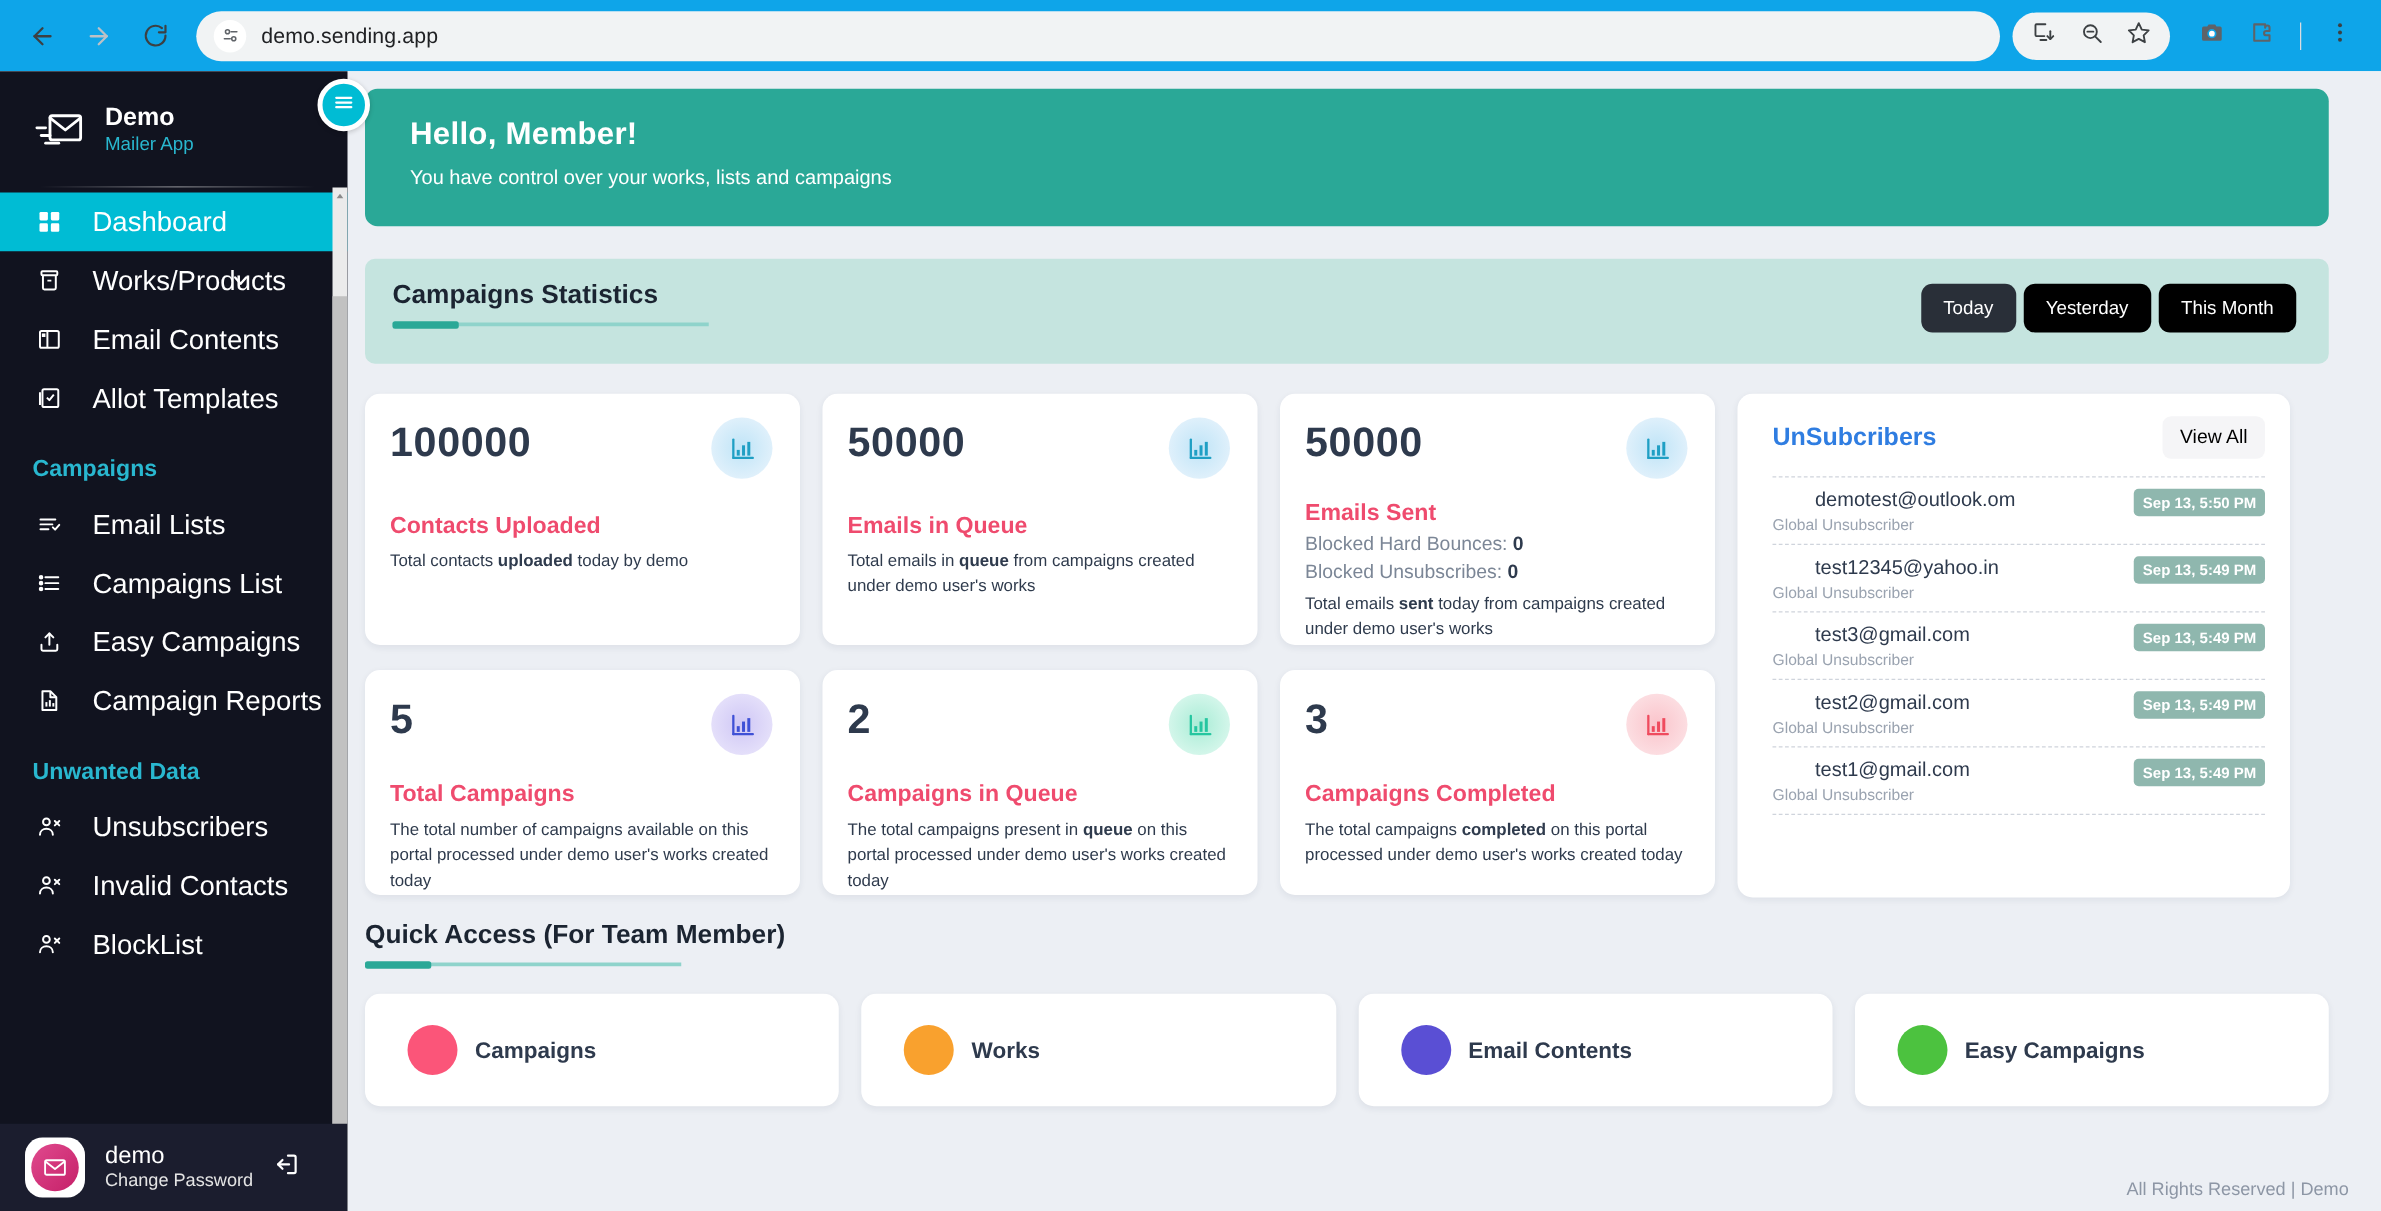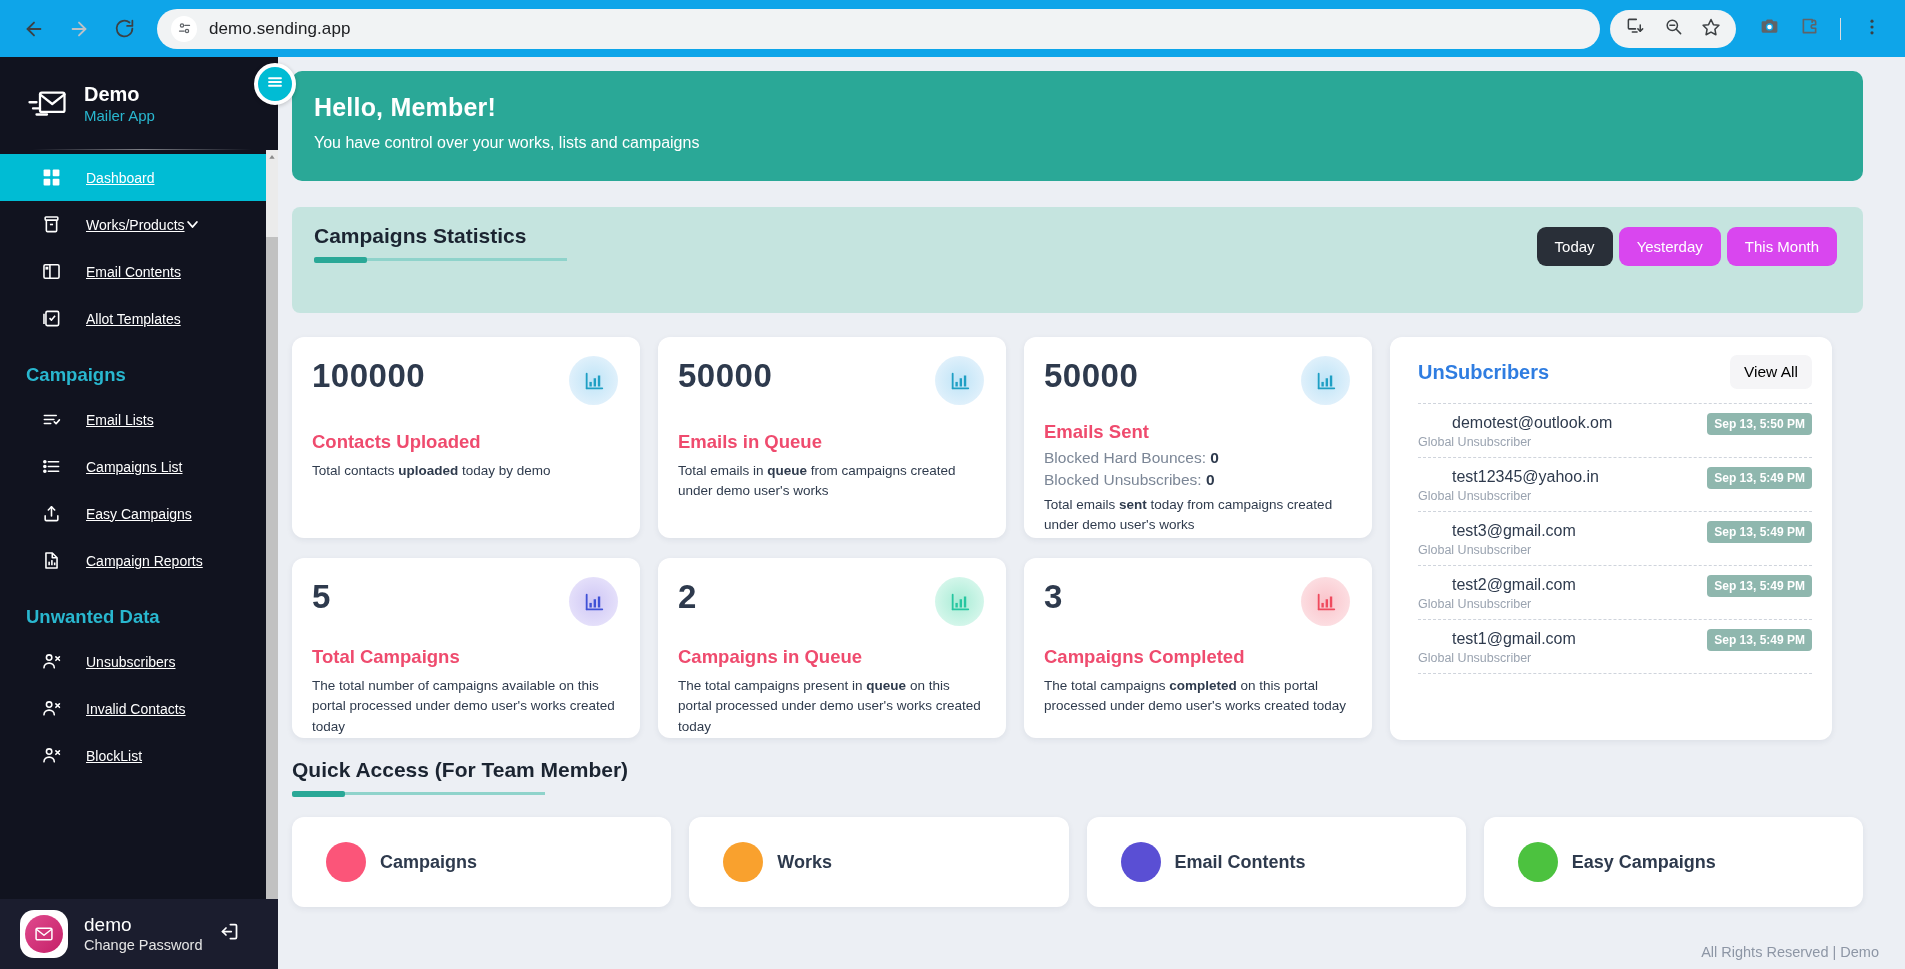"Hello, Member!" .hero { padding: 22px 0 0 22px -> 22px 0 0 36px }
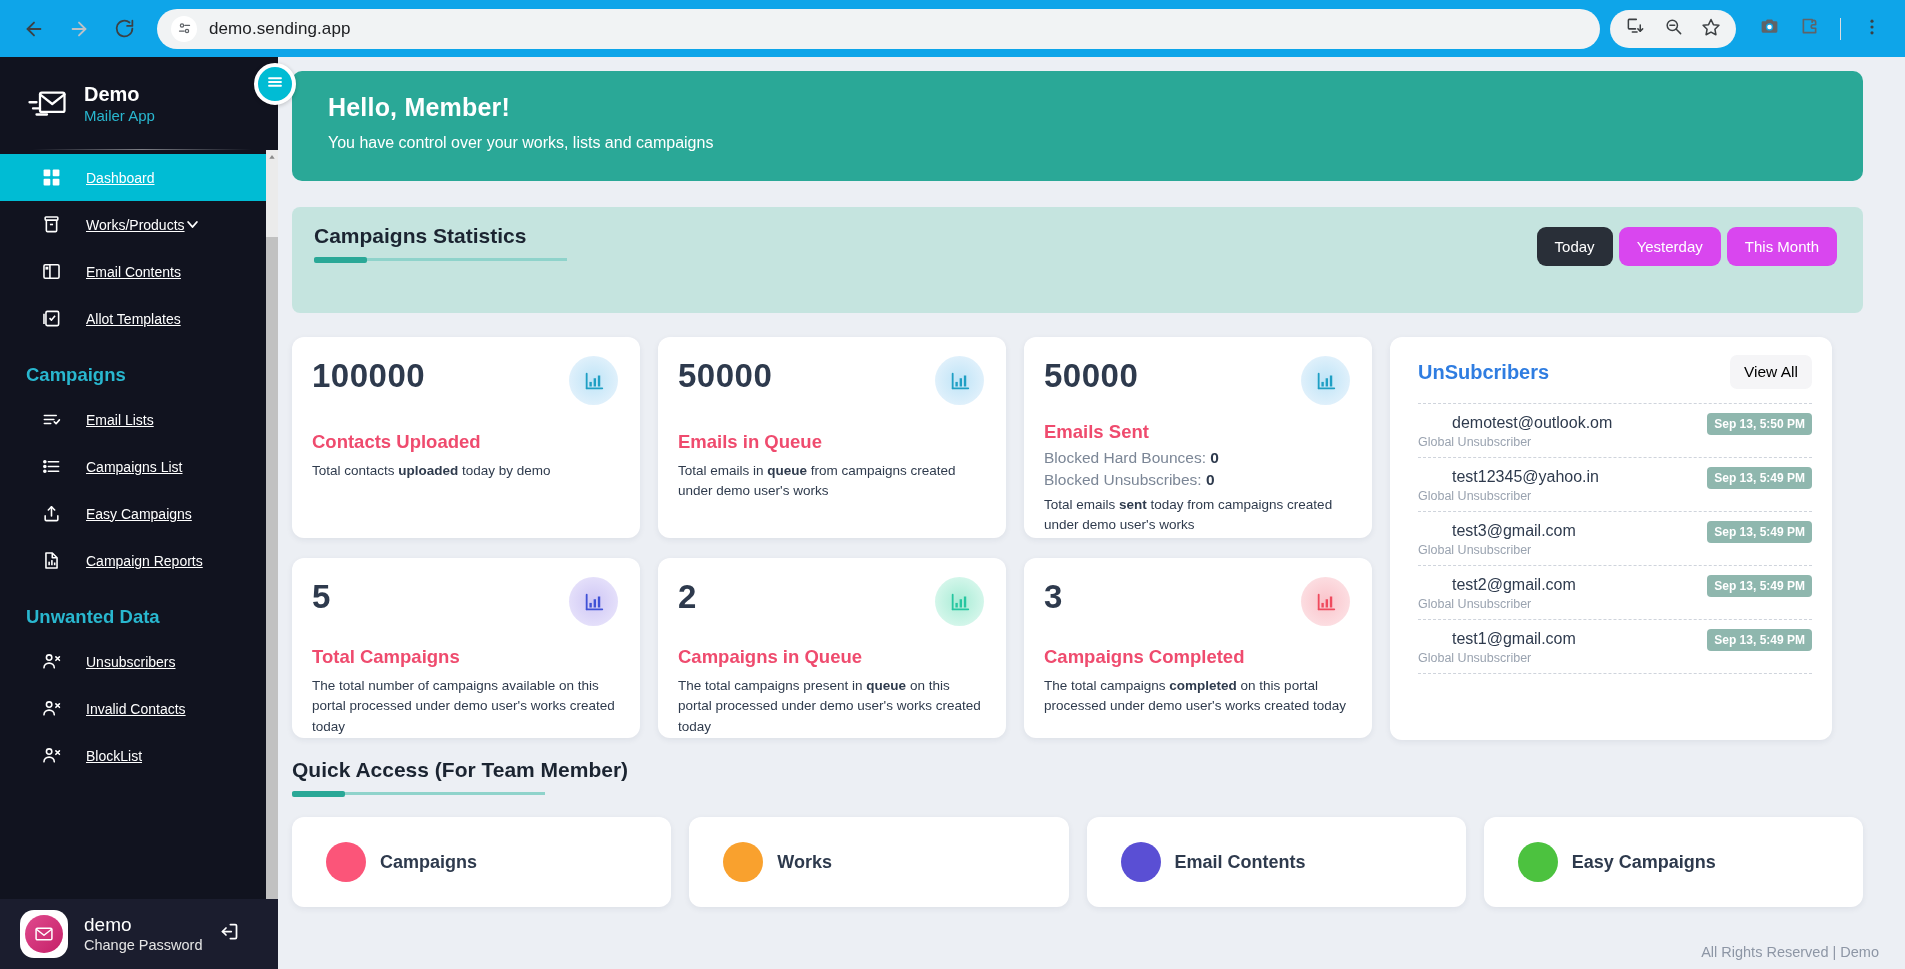"Dashboard" .nav-item { font-size: 14px -> 22px; padding-left: 42px -> 30px; text-decoration: underline -> none }
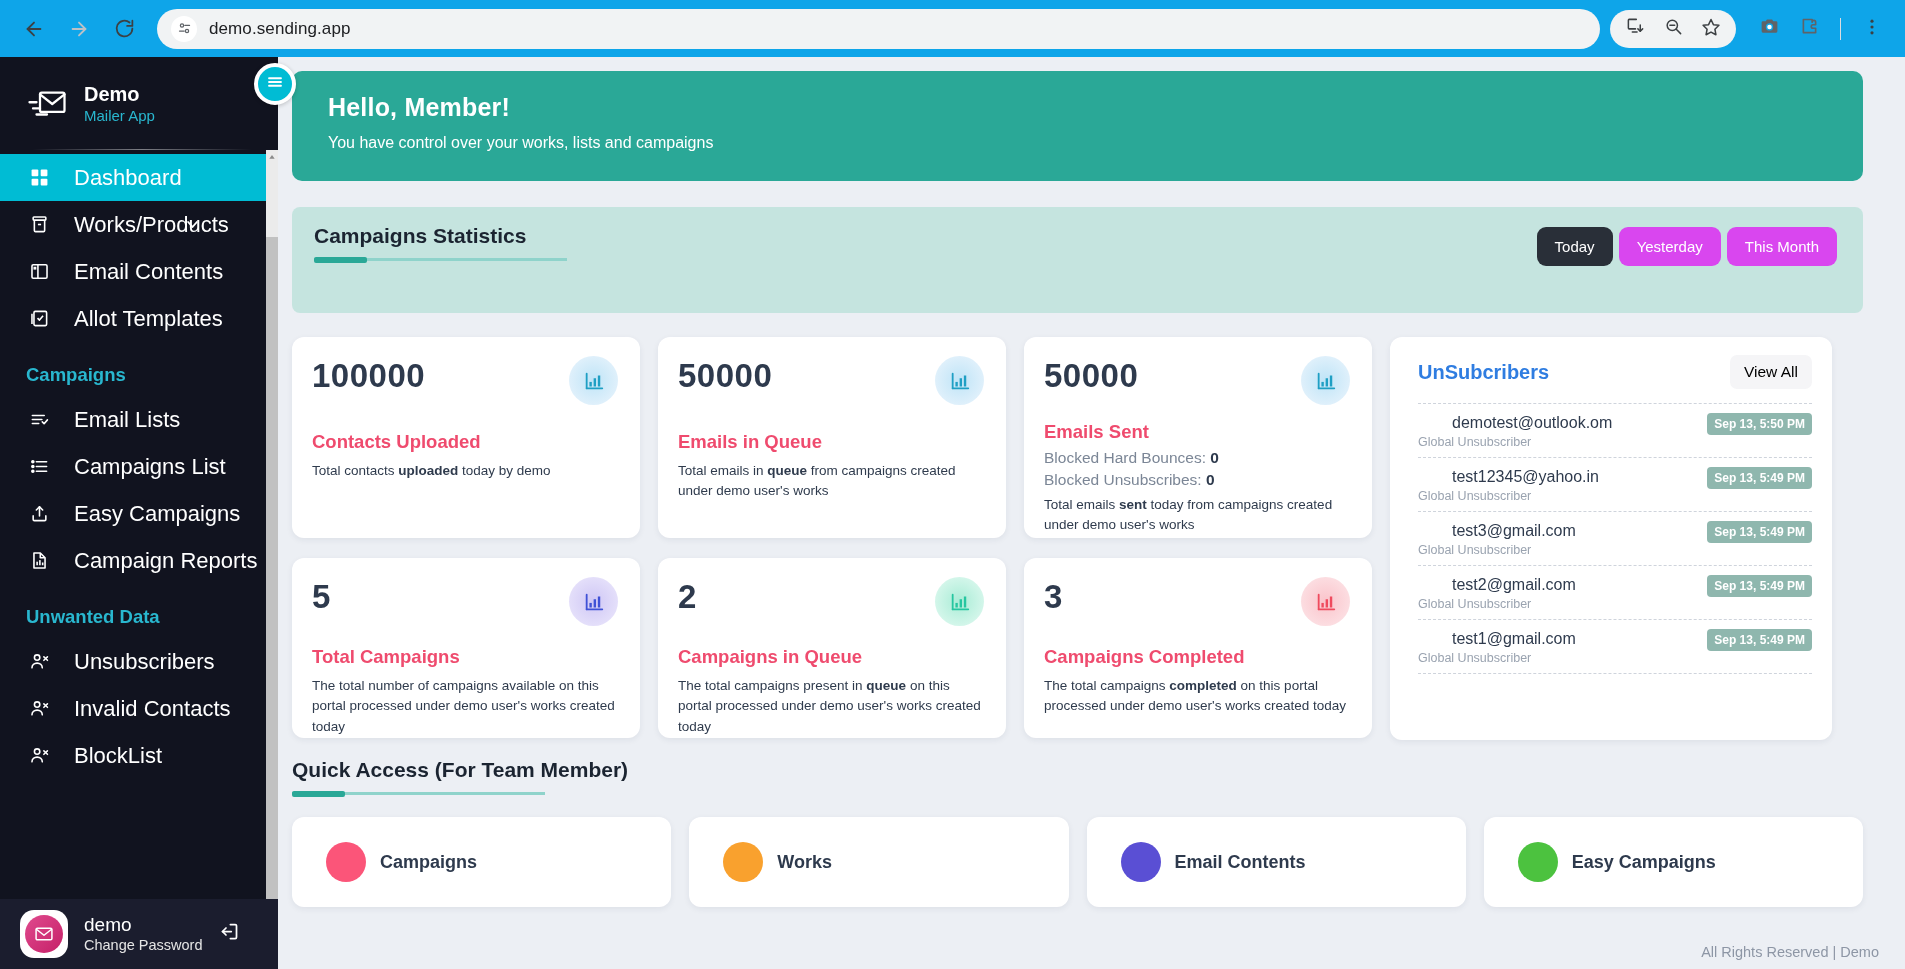"Campaigns Statistics" .stats-bar { height: 106px -> 84px }
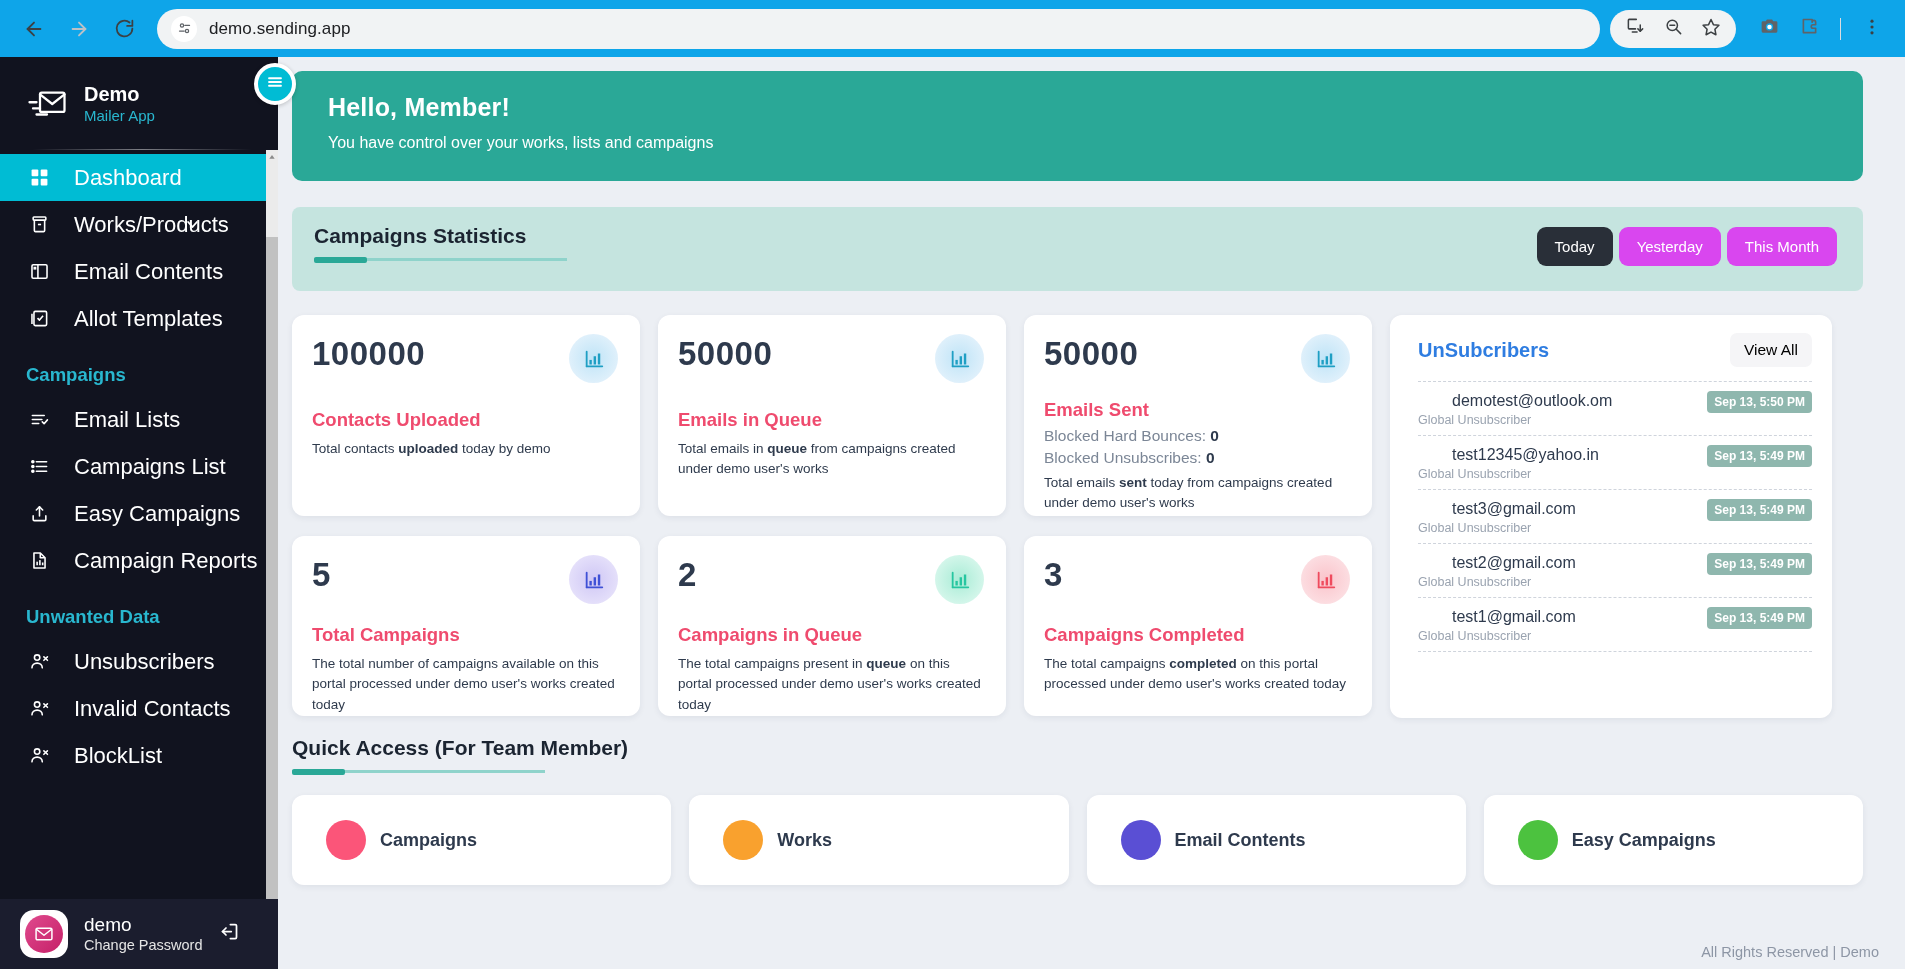"Yesterday" .seg { background: #d946ef -> #000000 }
